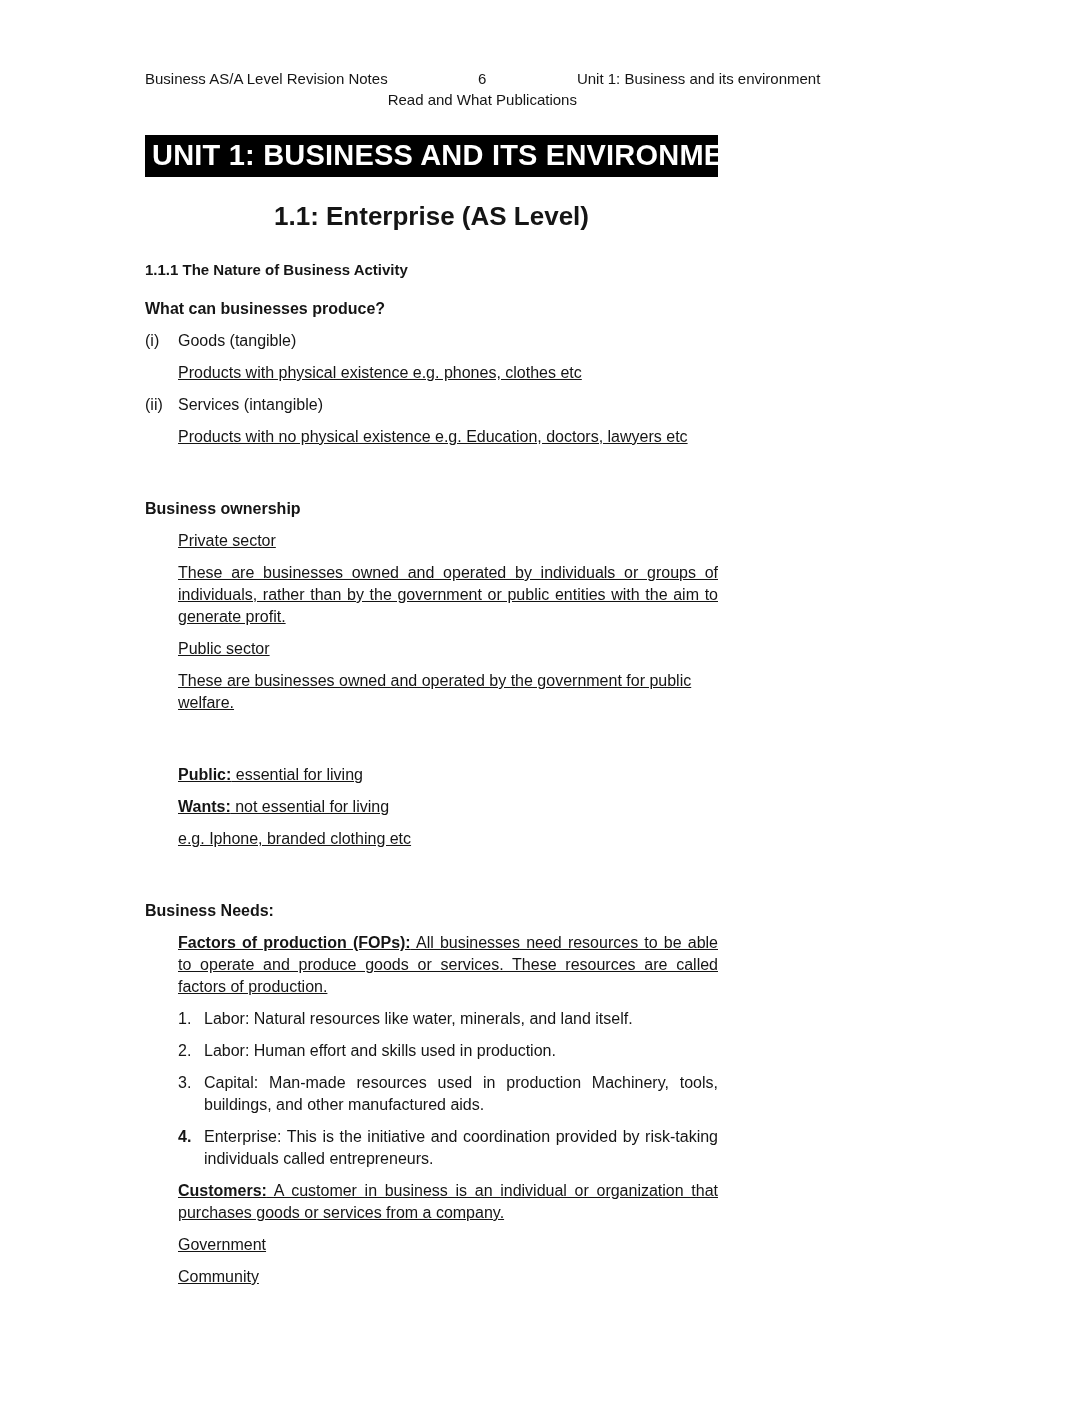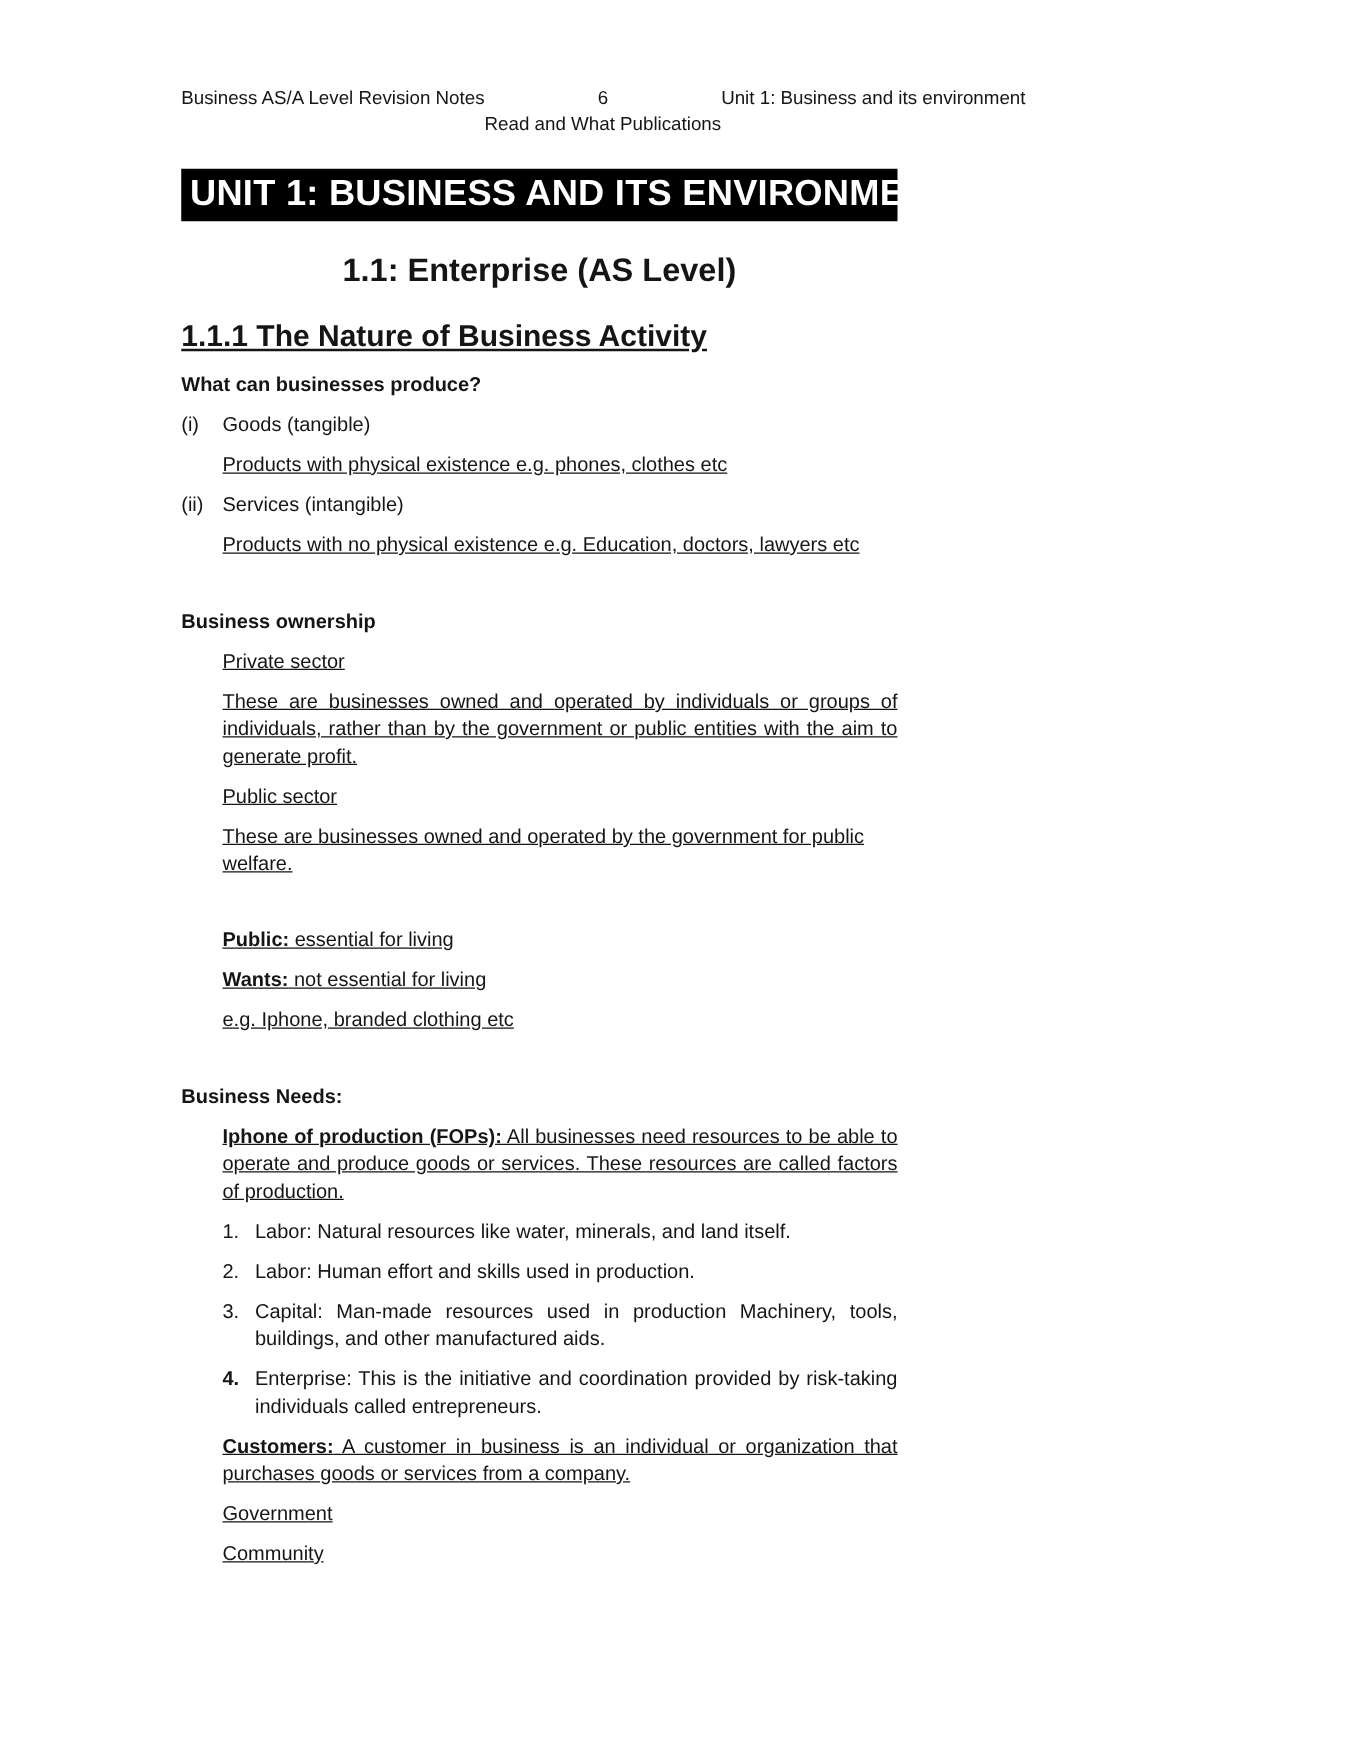"1.1.1 The Nature of Business" h2.subtitle { font-size: 24px -> 15px; text-decoration: underline -> none }
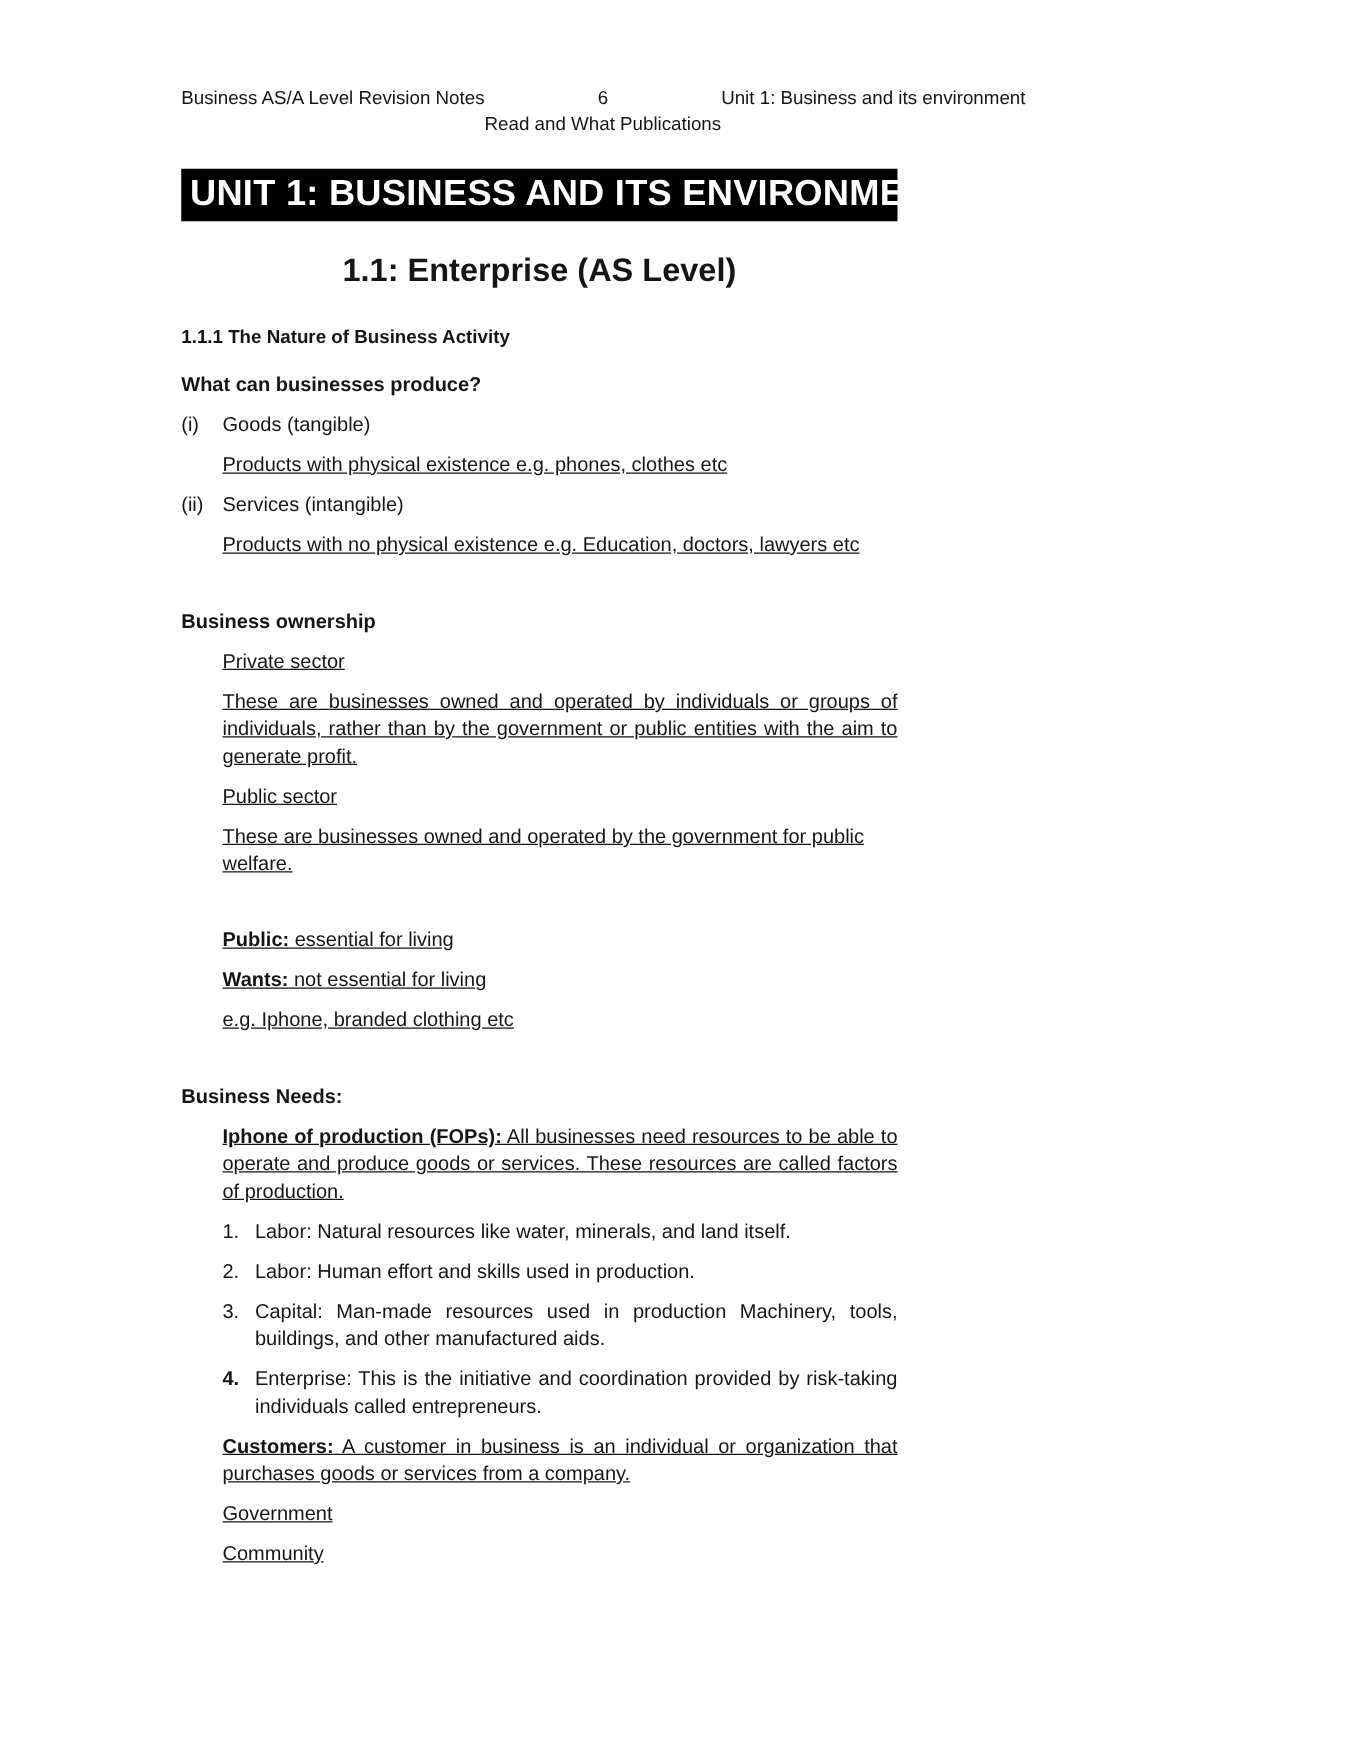"Business ownership" .sect-gap { margin-top: 39px -> 50px }
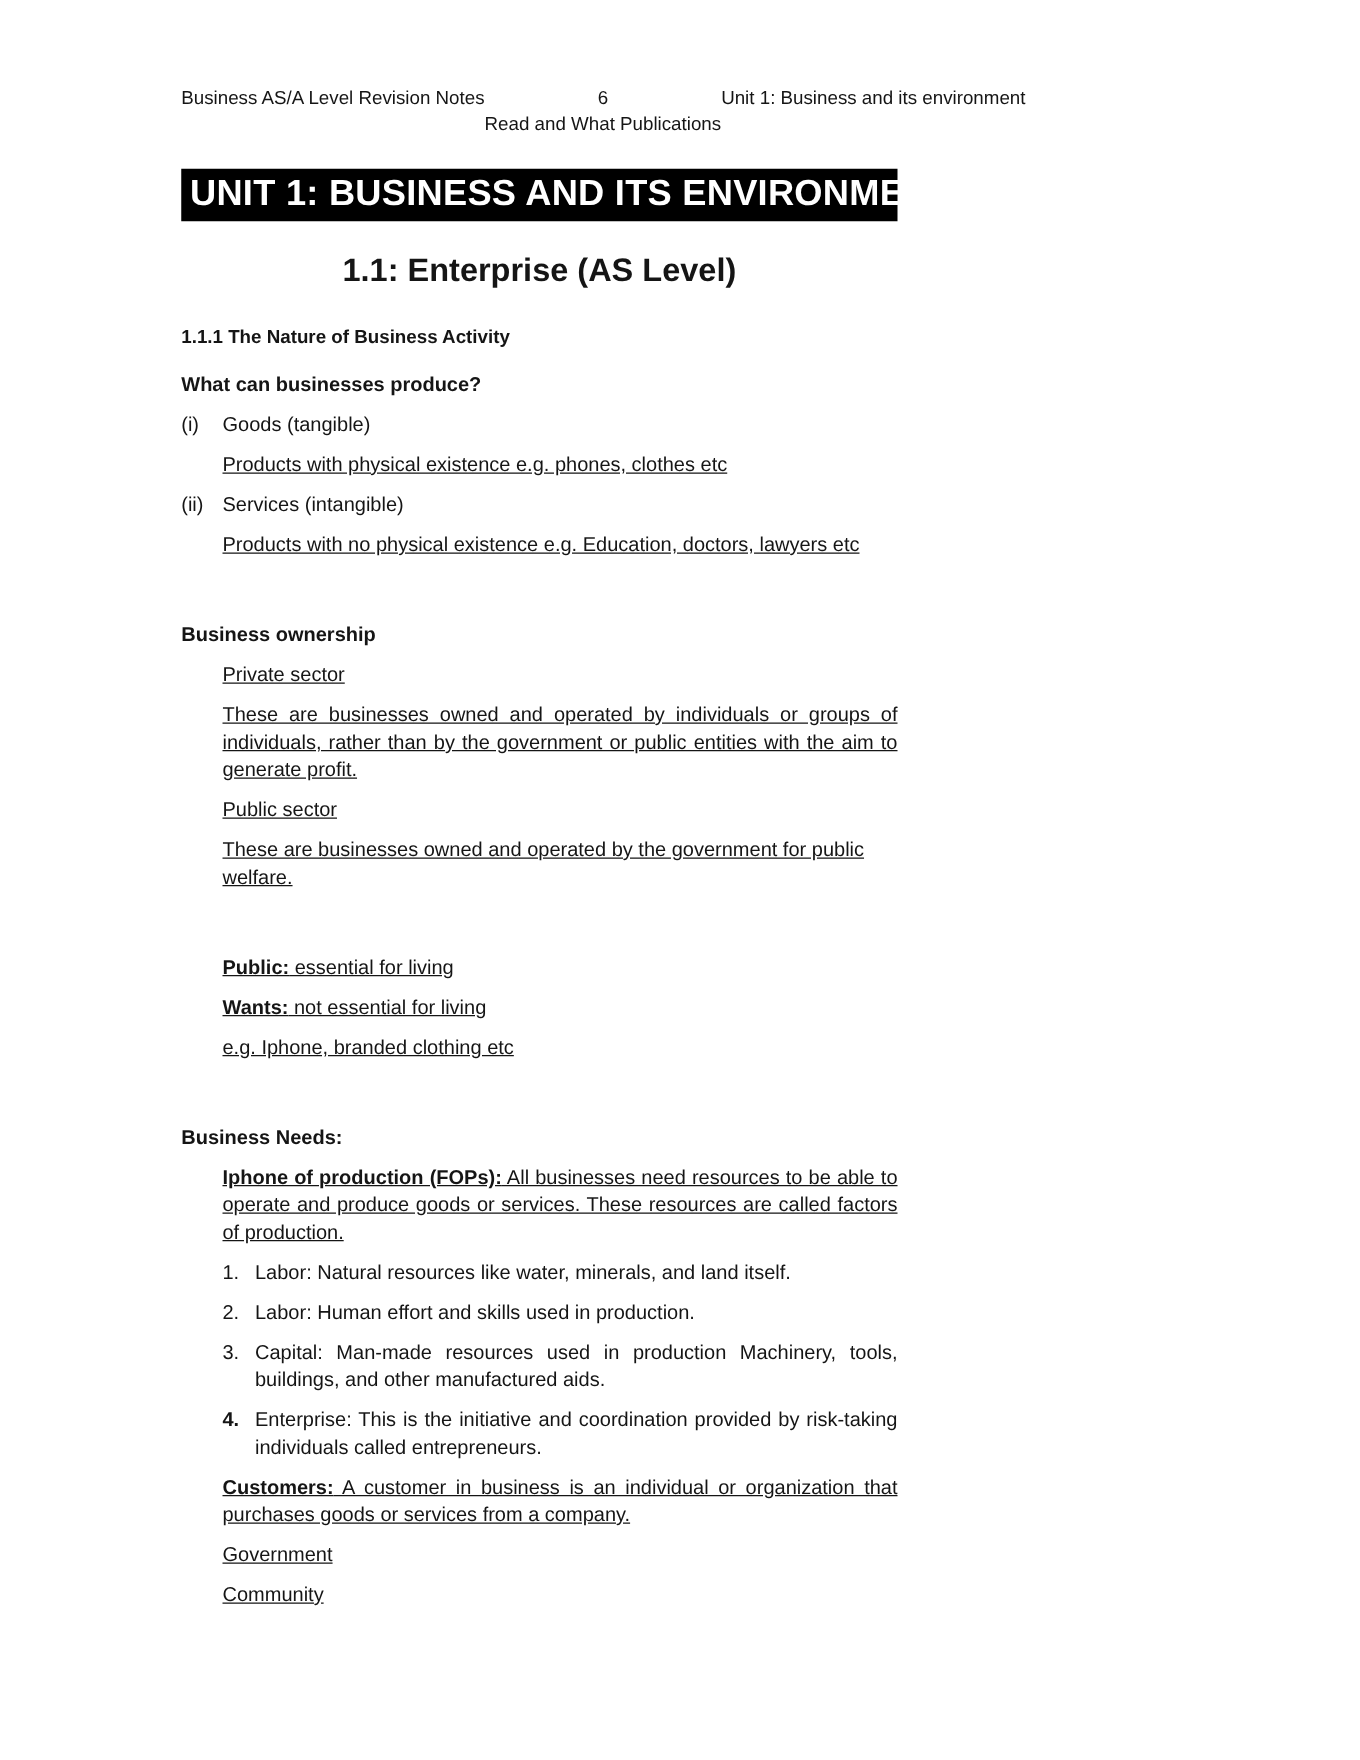"Iphone of production (FOPs):" span.lead-bold { text: Iphone -> Factors }
